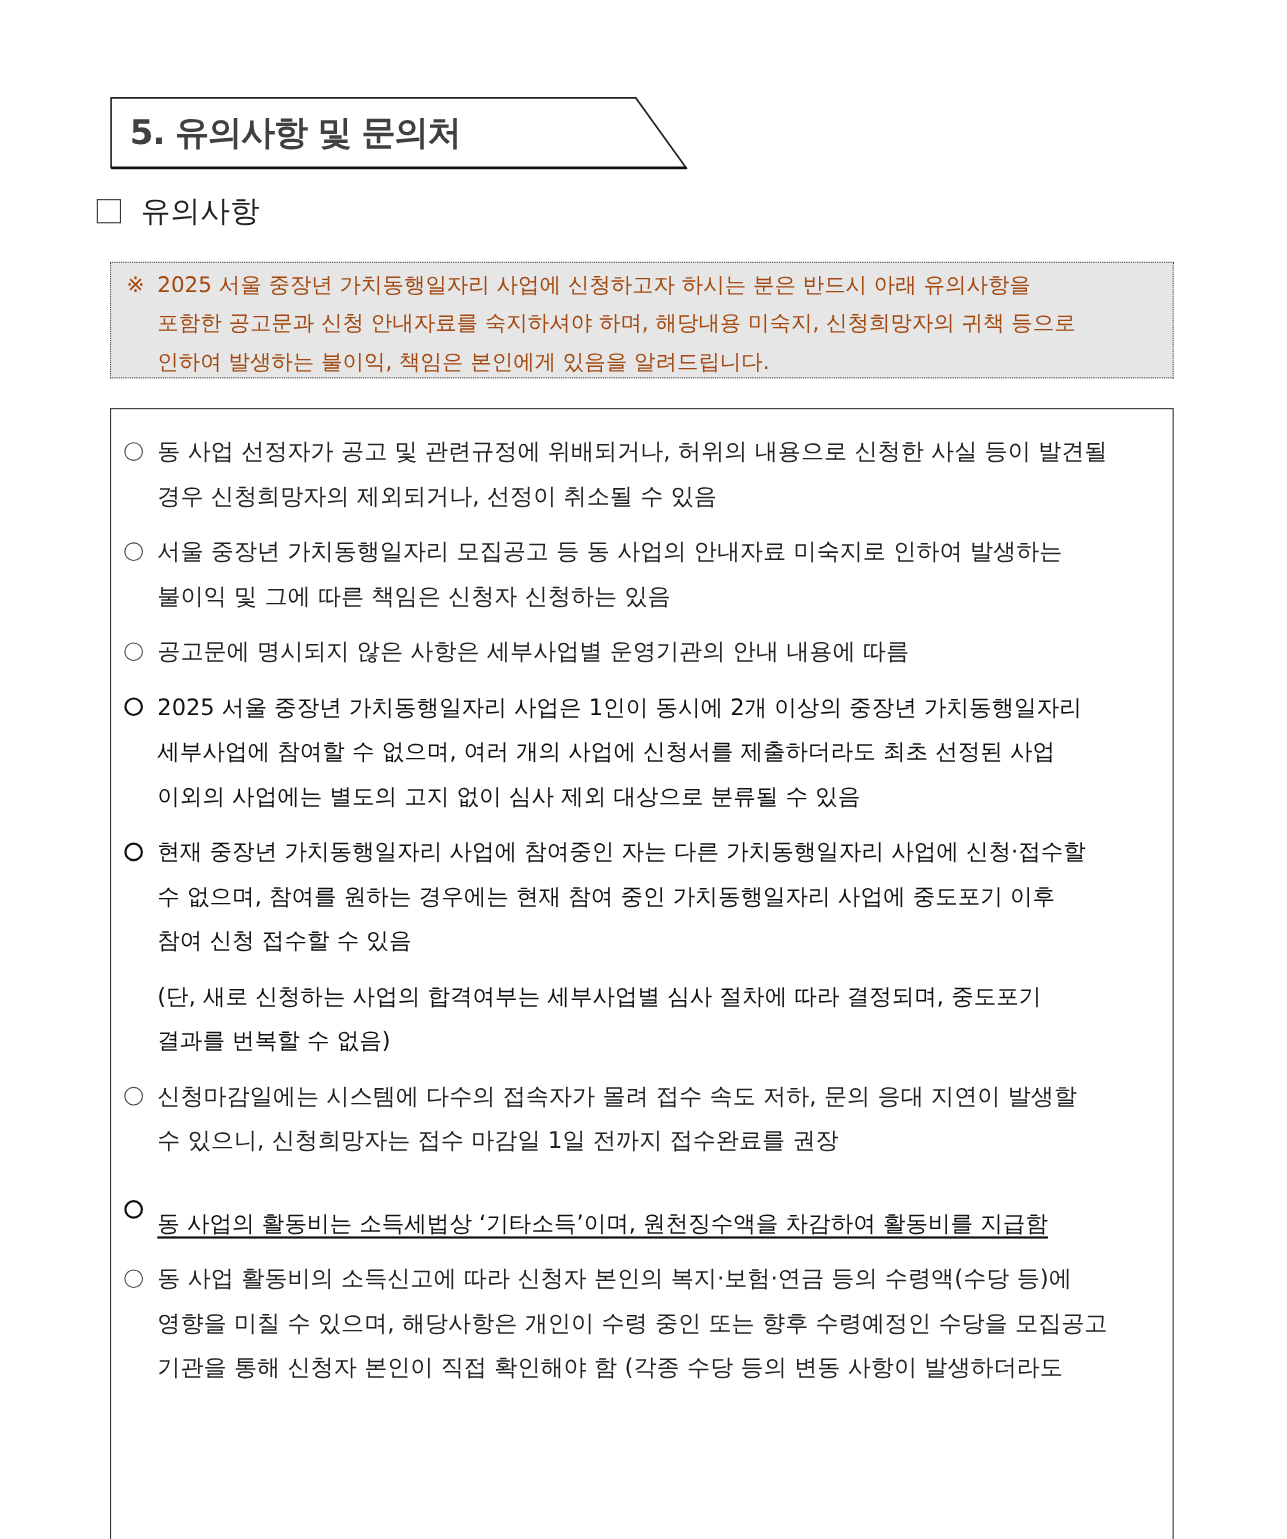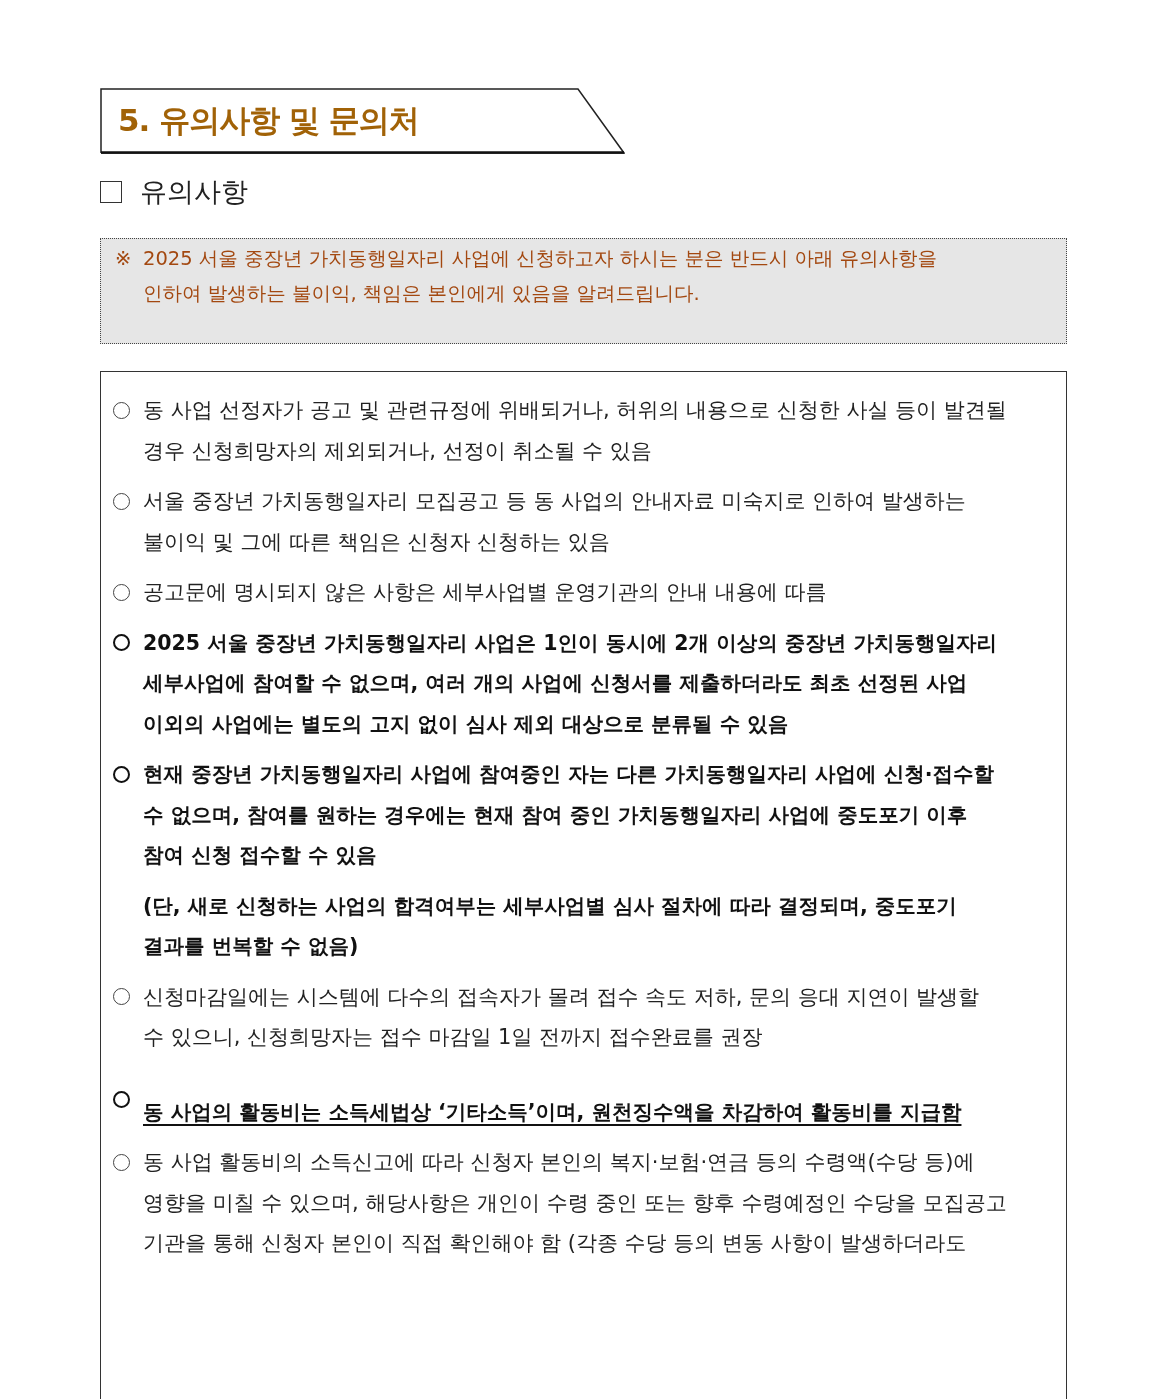"5. 유의사항 및 문의처" .title-text { color: #a16207 -> #404040 }
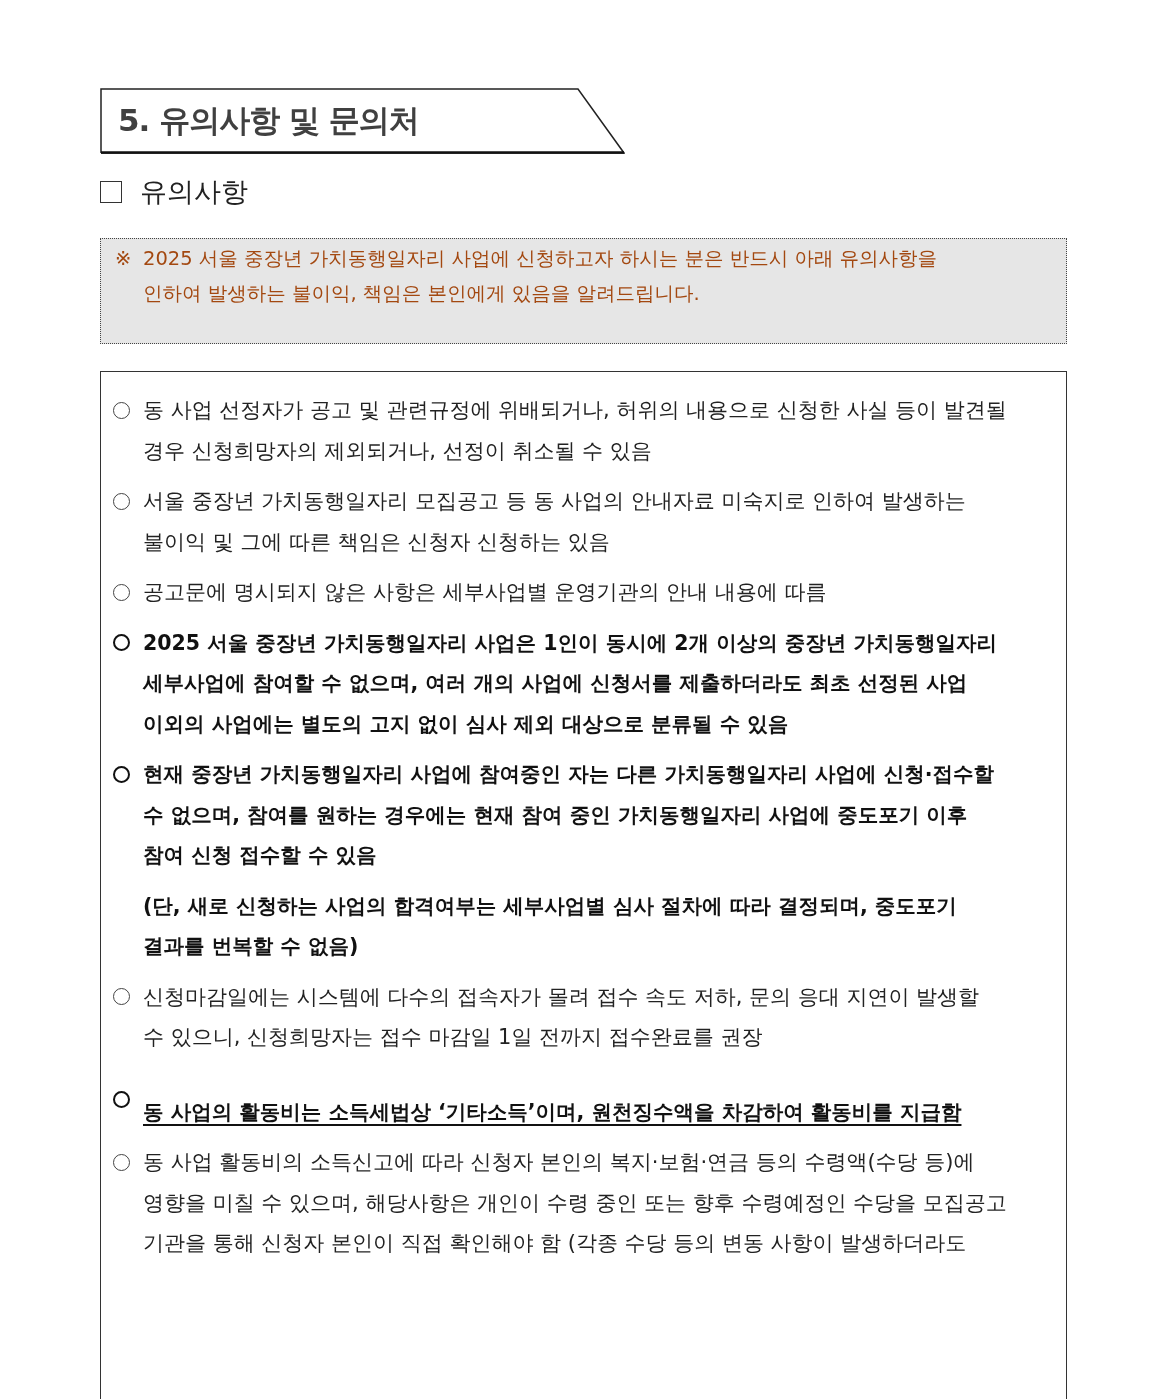"유의사항" .subsection { left: 100px -> 88px }
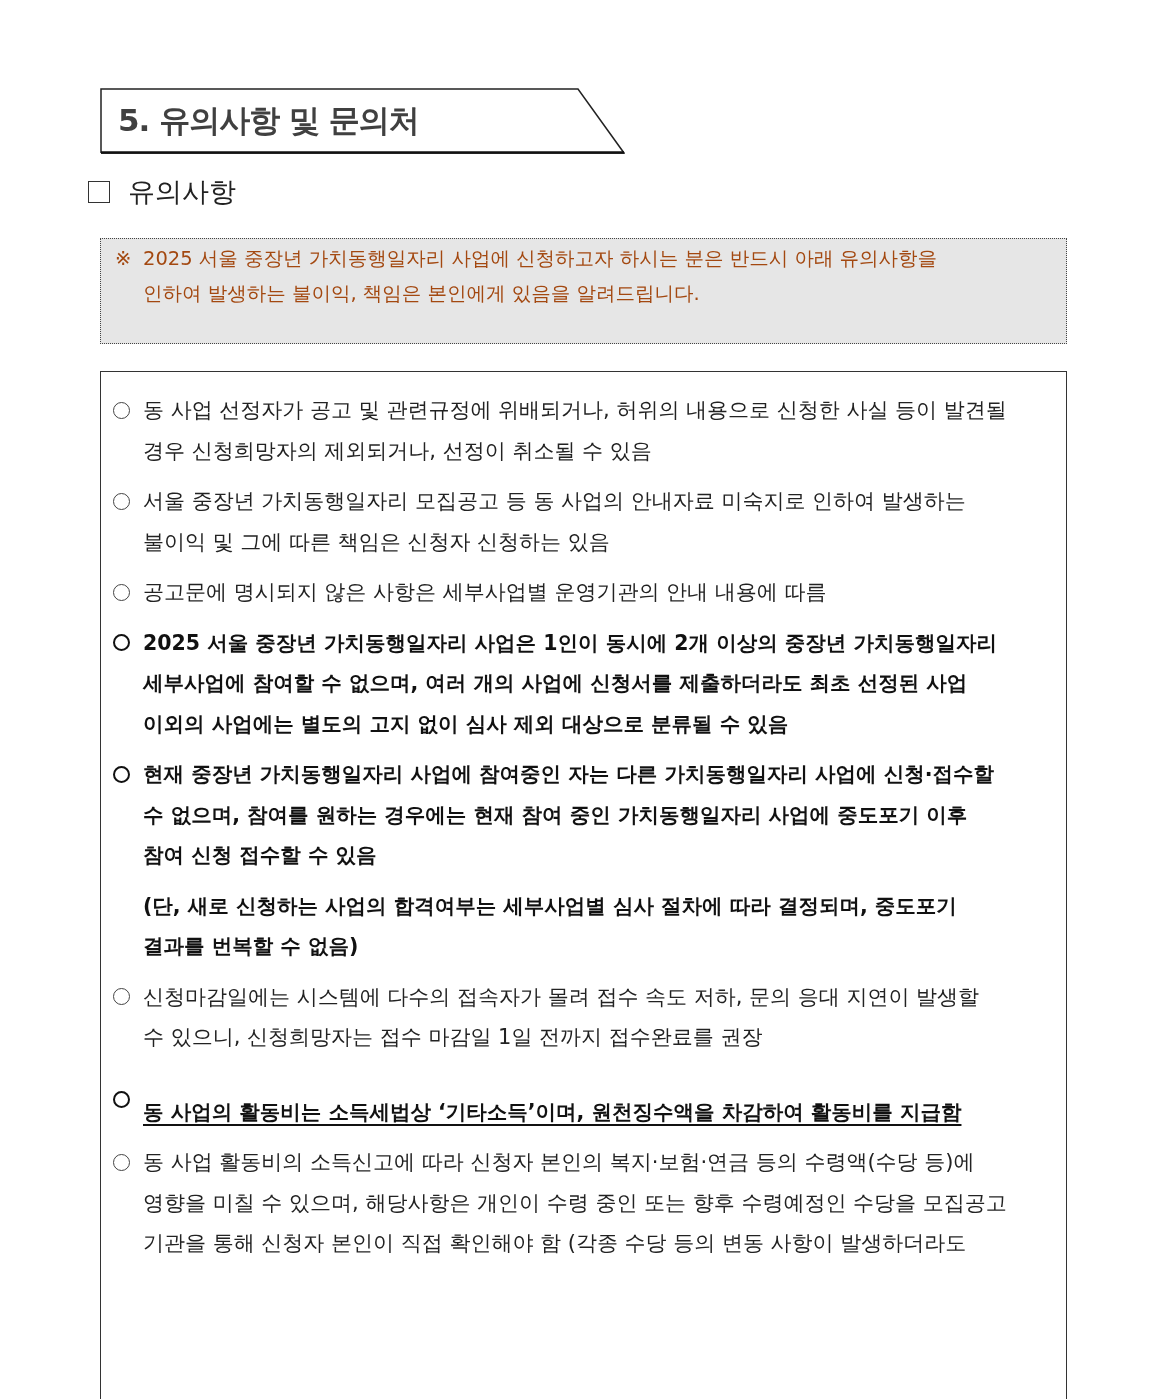"포함한 공고문과 신청 안내자료를 숙지하셔야" div.warning-line { html: none -> <div> <span>포함한 공고문과 신청 안내자료를 숙지하셔야 하며, 해당내용 미숙지, 신청희망자의 귀책 등으로</span> </div> }
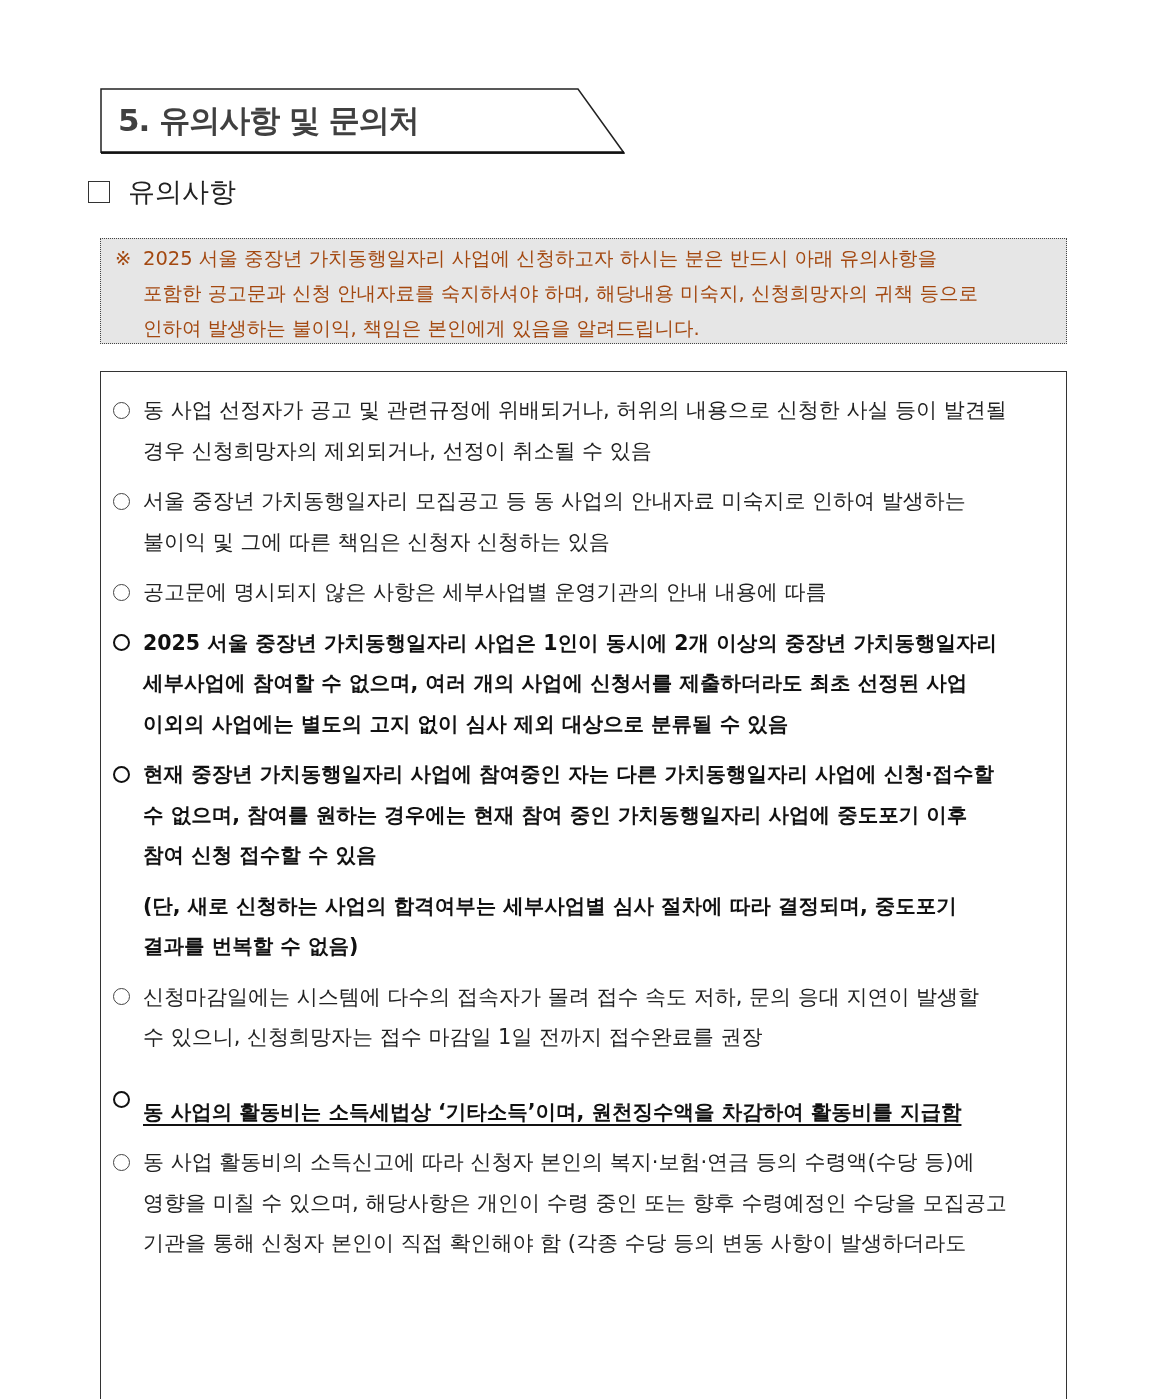"2025 서울 중장년 가치동행일자리 사업은" .item.bold { font-weight: bold -> normal }
